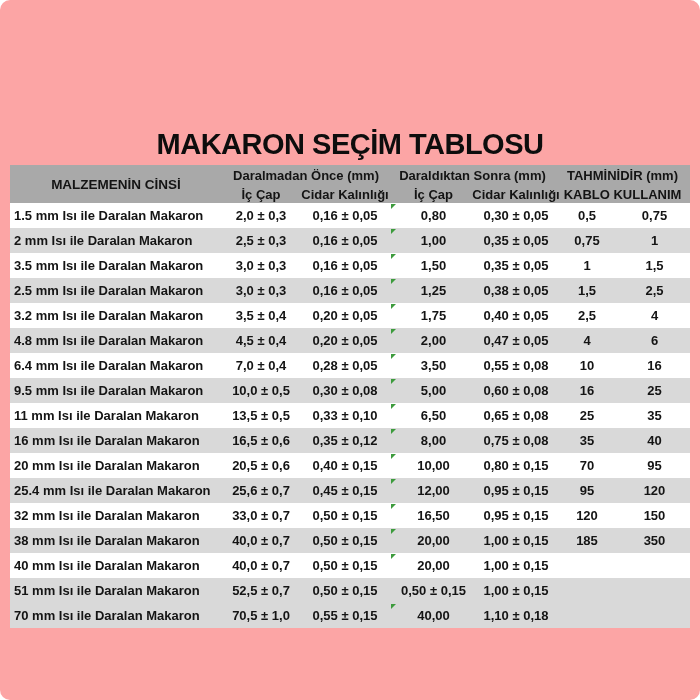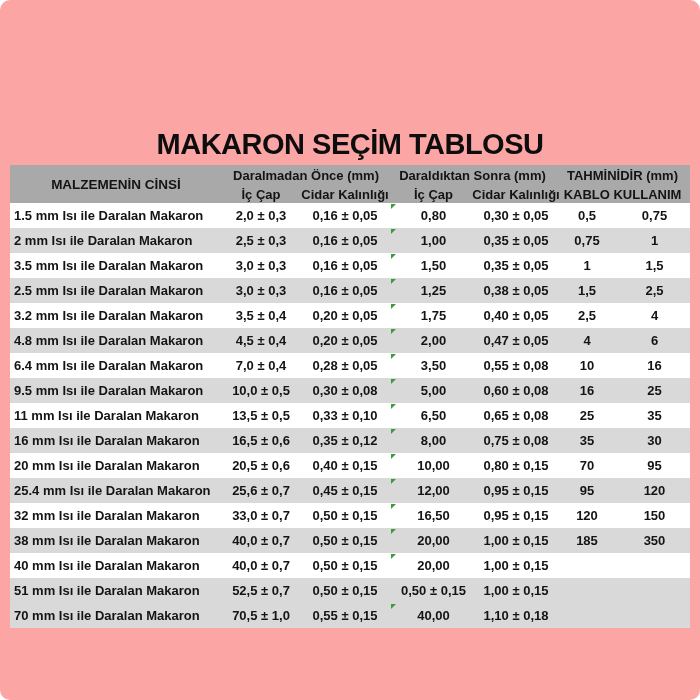"30" div.cell { text: 30 -> 40 }
